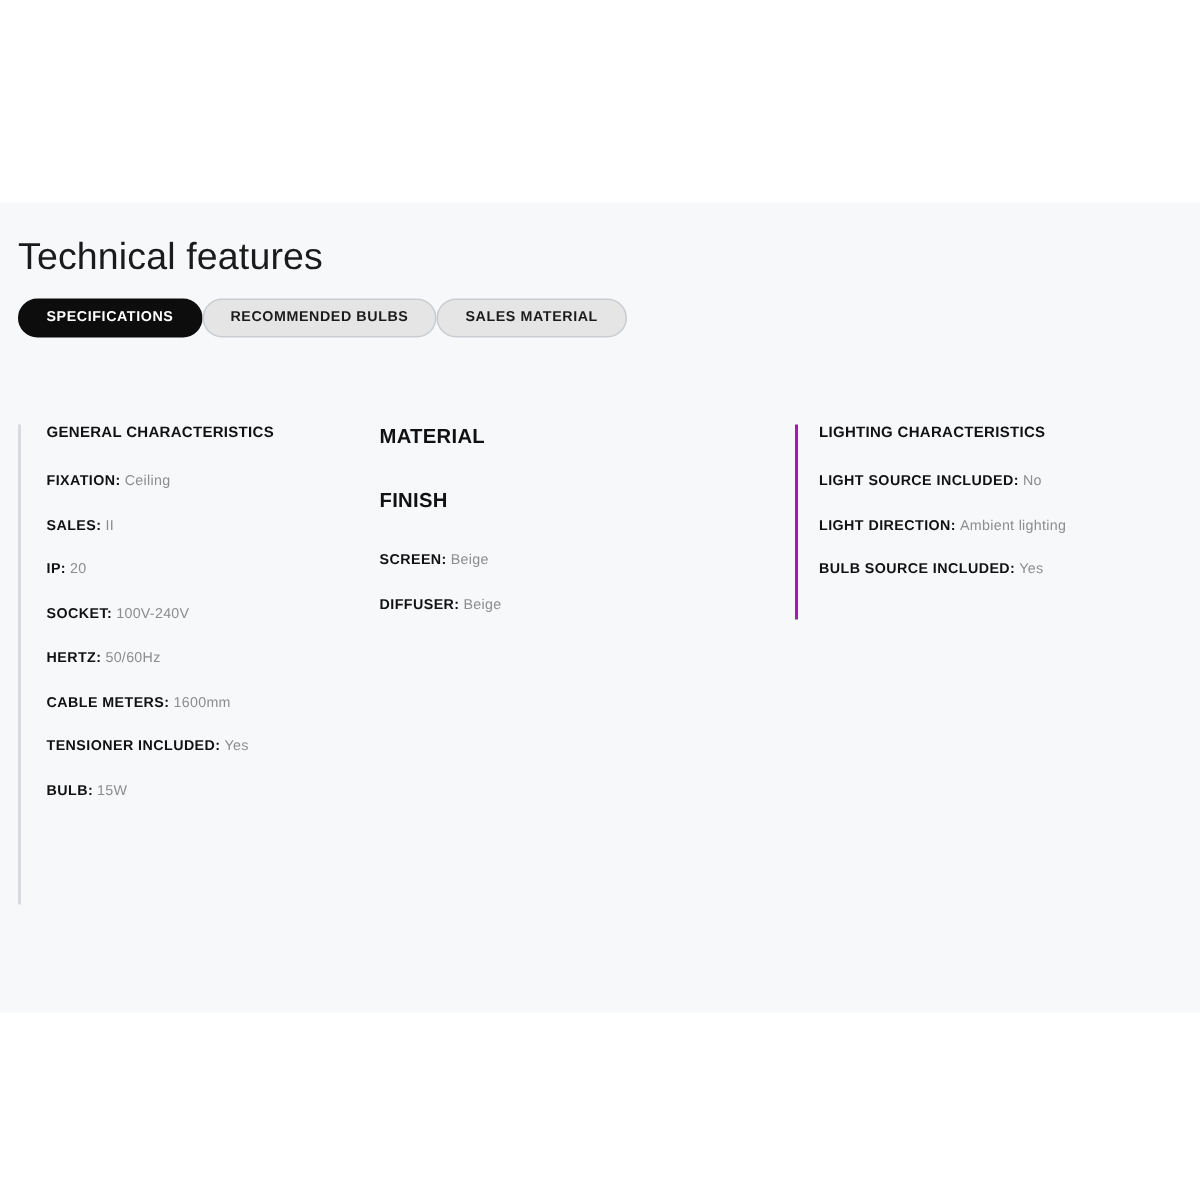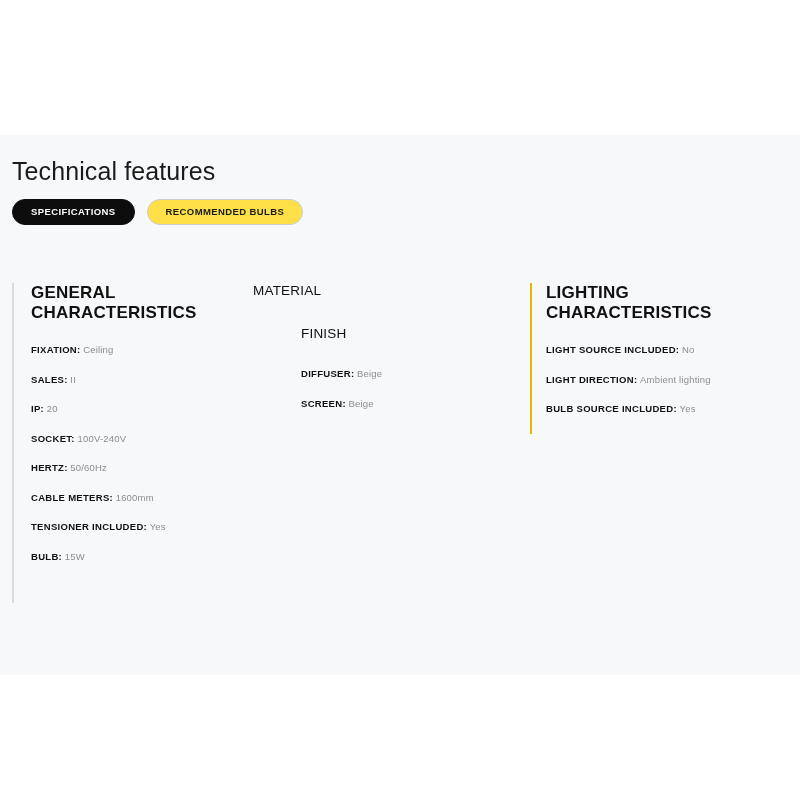"SPECIFICATIONS" .tabs { gap: 12px -> none }
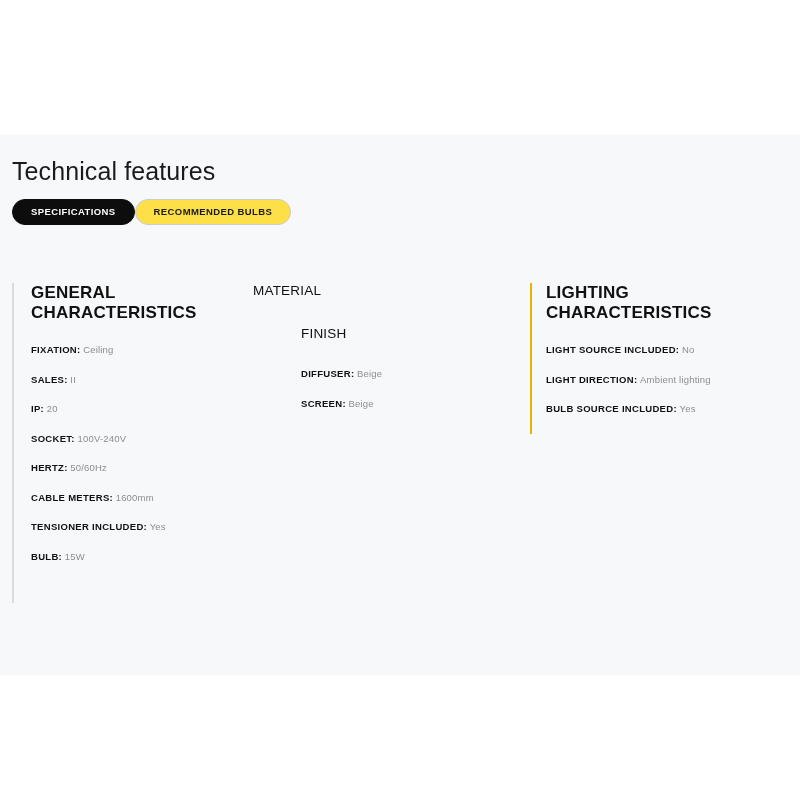"RECOMMENDED BULBS" .tab.inactive { background: #fde047 -> #e5e5e5 }
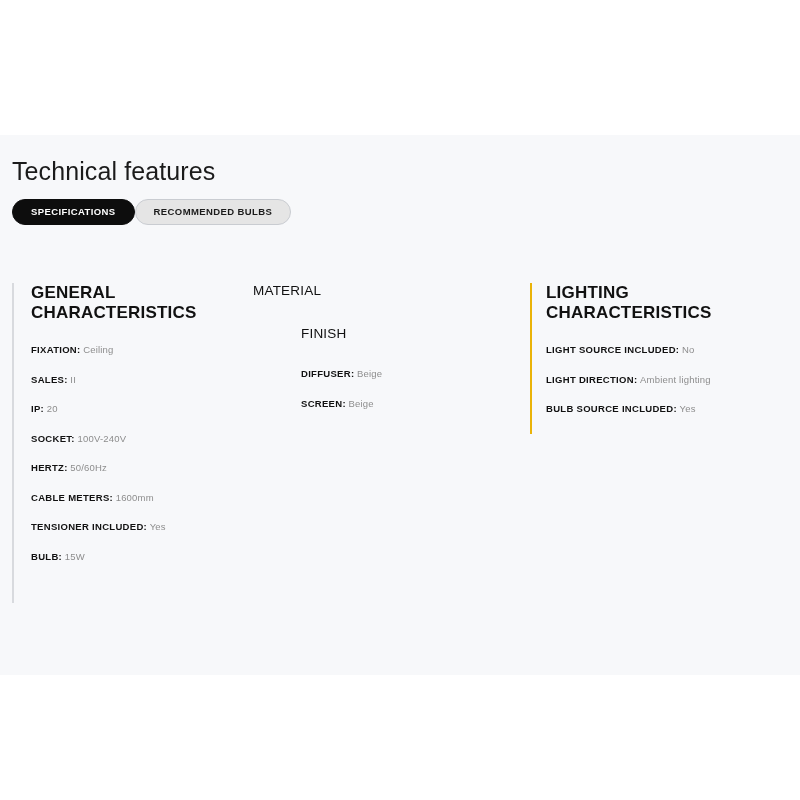"SALES MATERIAL" div.tab { html: none -> <div>SALES MATERIAL</div> }
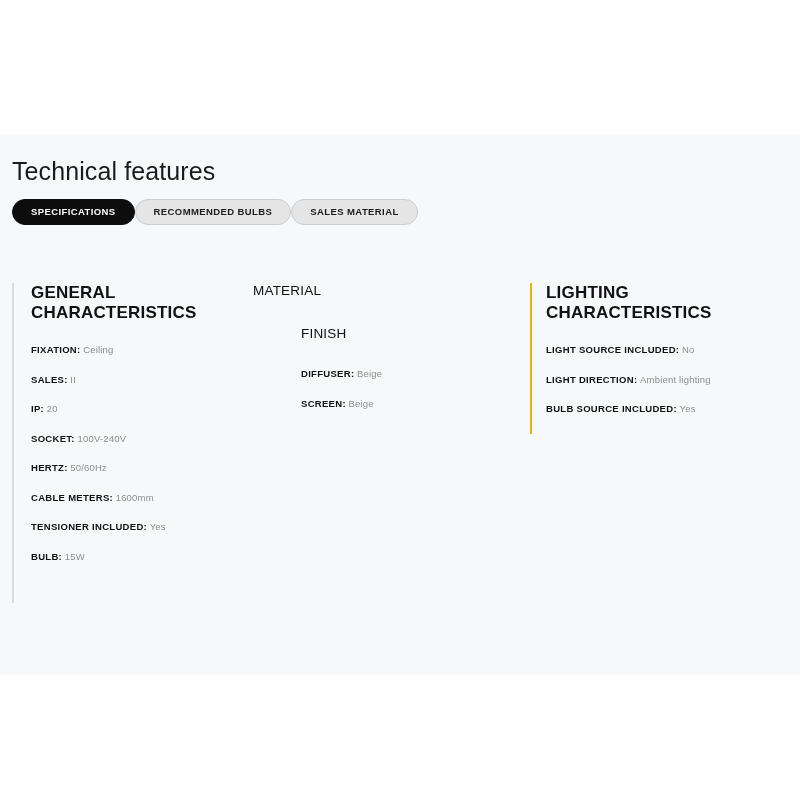"GENERAL CHARACTERISTICS" .section-head { font-size: 17px -> 10px }
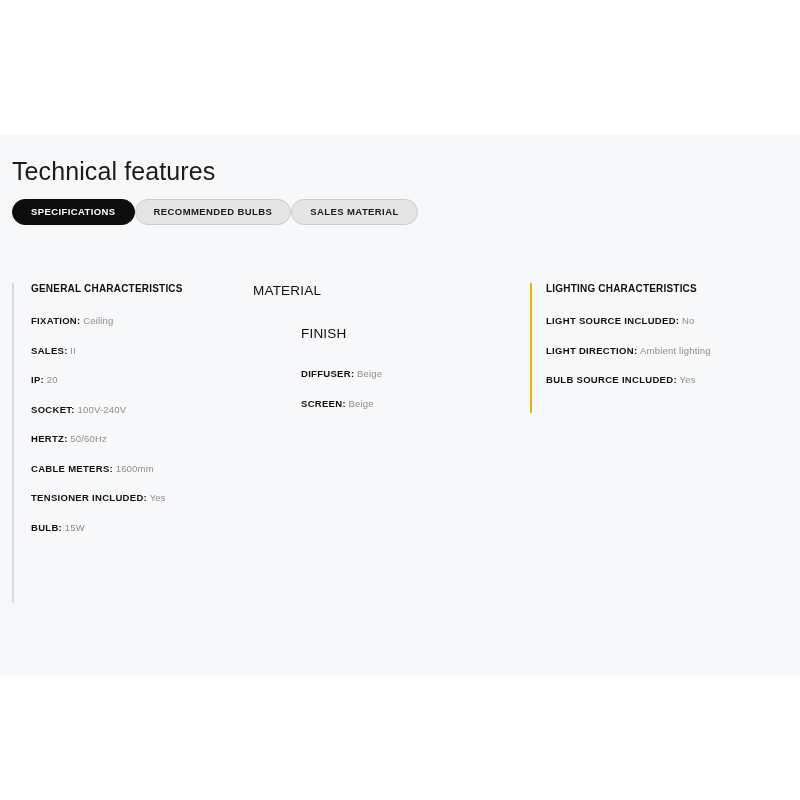"MATERIAL" .sub-head { font-weight: 400 -> 700 }
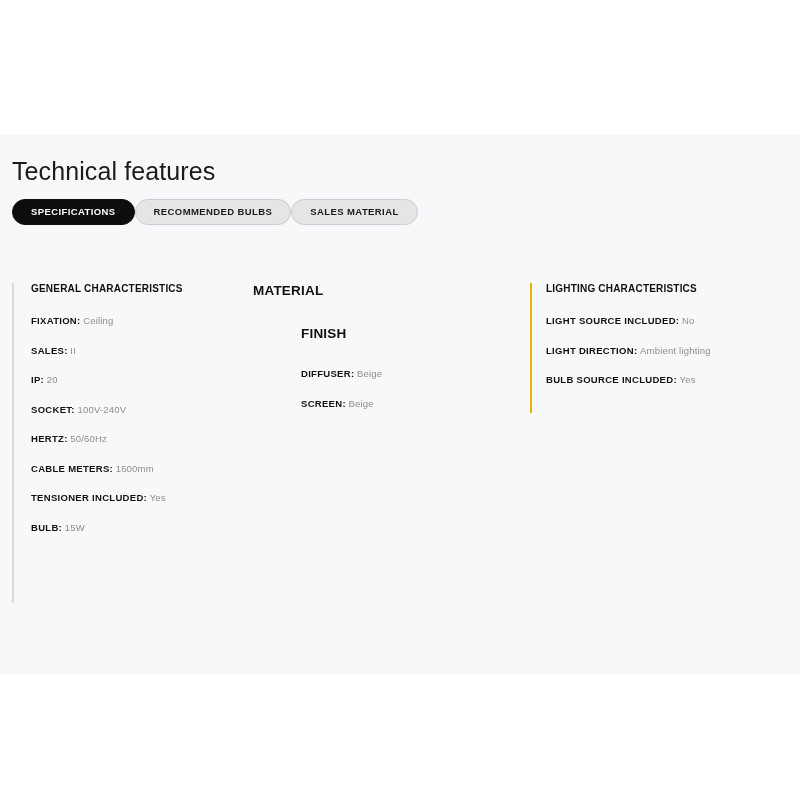"LIGHTING CHARACTERISTICS" .col-right { border-left: 2px solid #eab308 -> 2px solid #a21caf }
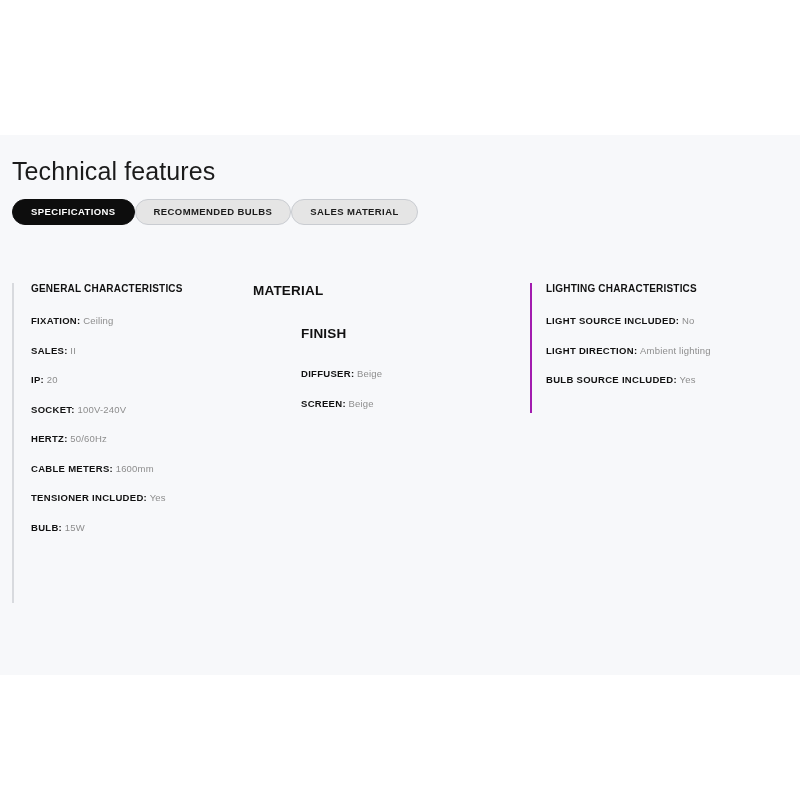"FINISH" .sub-block-2 { margin-left: 48px -> none }
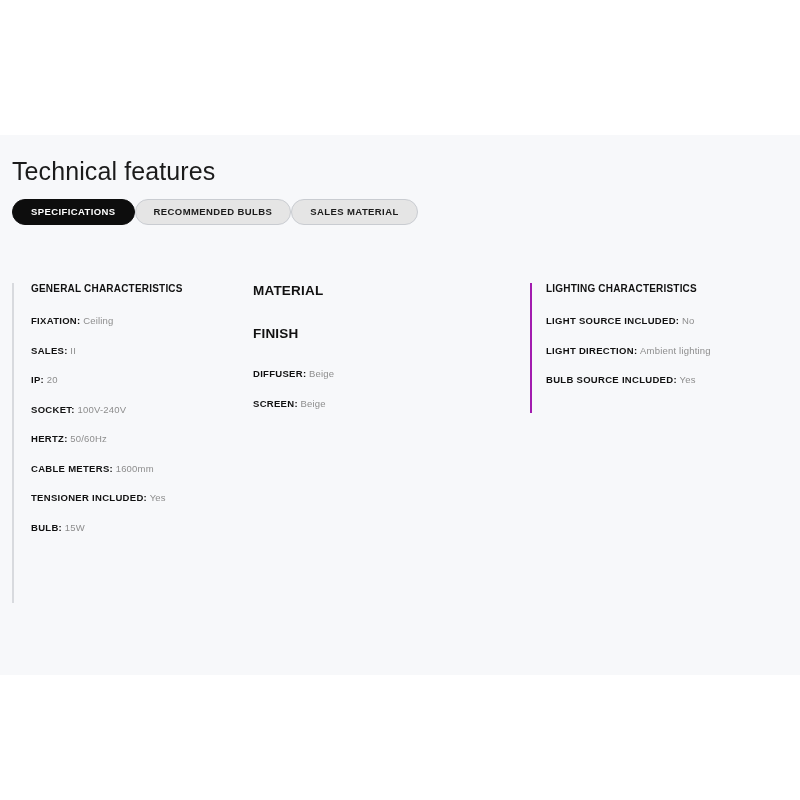"DIFFUSER: Beige" div.spec-row { order: before "SCREEN: Beige" -> after "SCREEN: Beige" }
